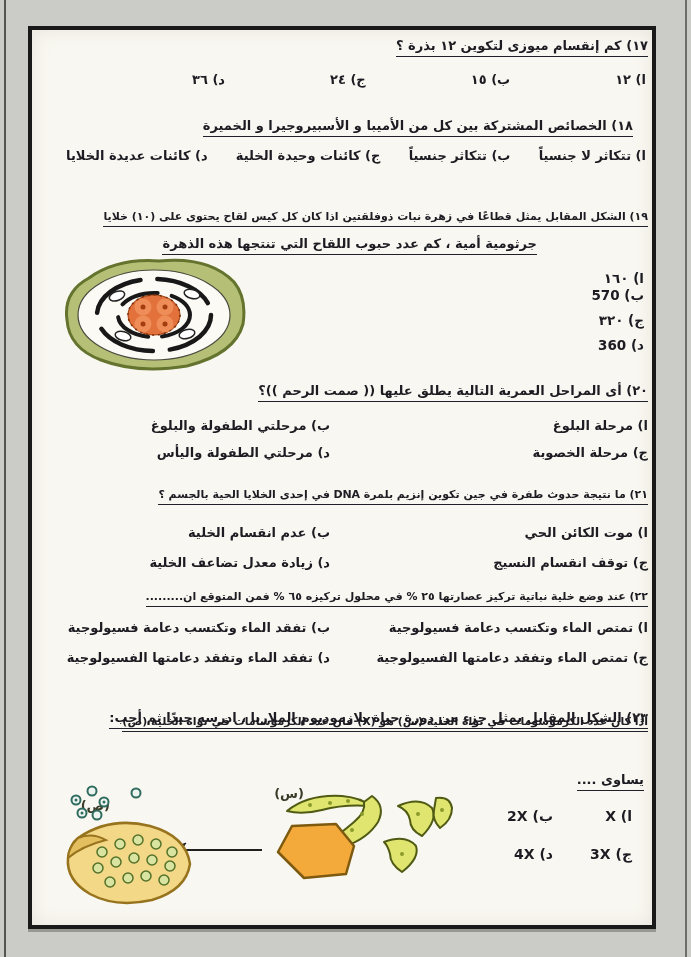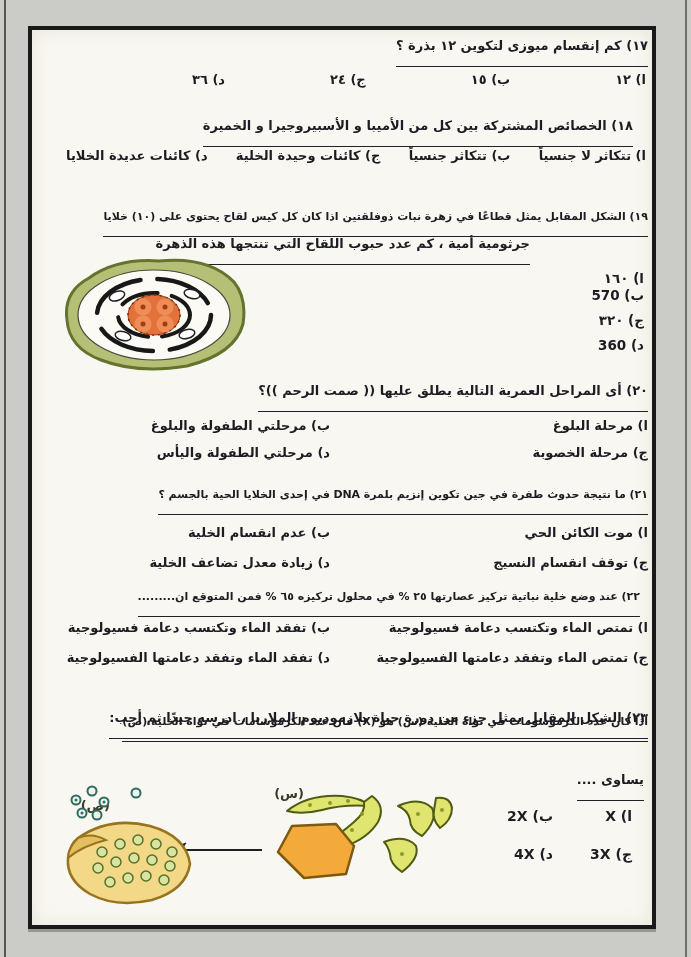"١٧) كم إنقسام ميوزى لتكوين" .u { padding-bottom: 12px -> 2px }
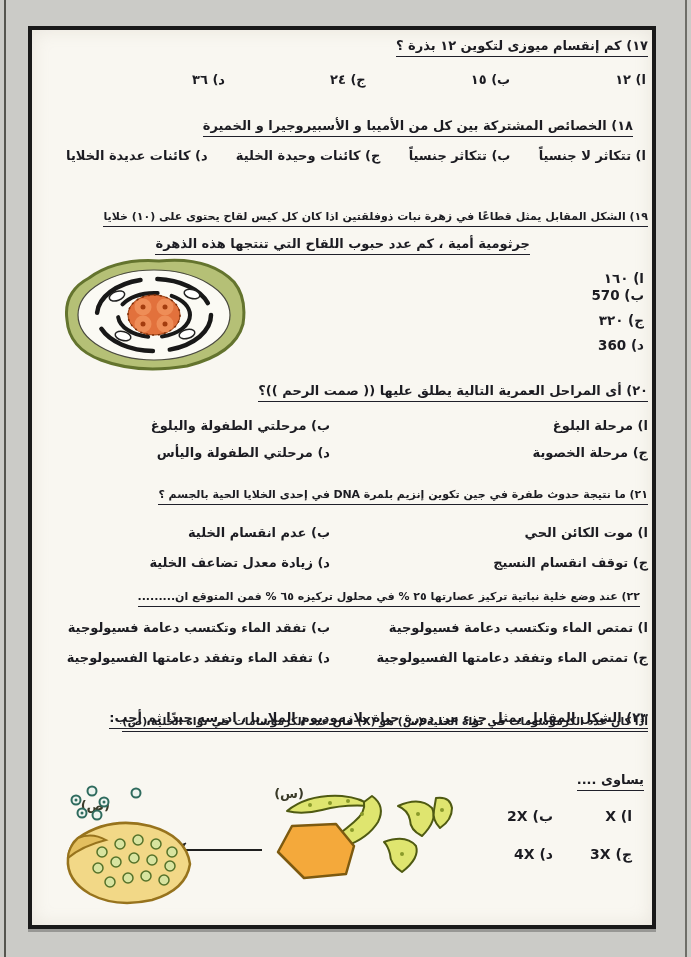"جرثومية أمية ، كم عدد" div.t { right: 122px -> 115px }
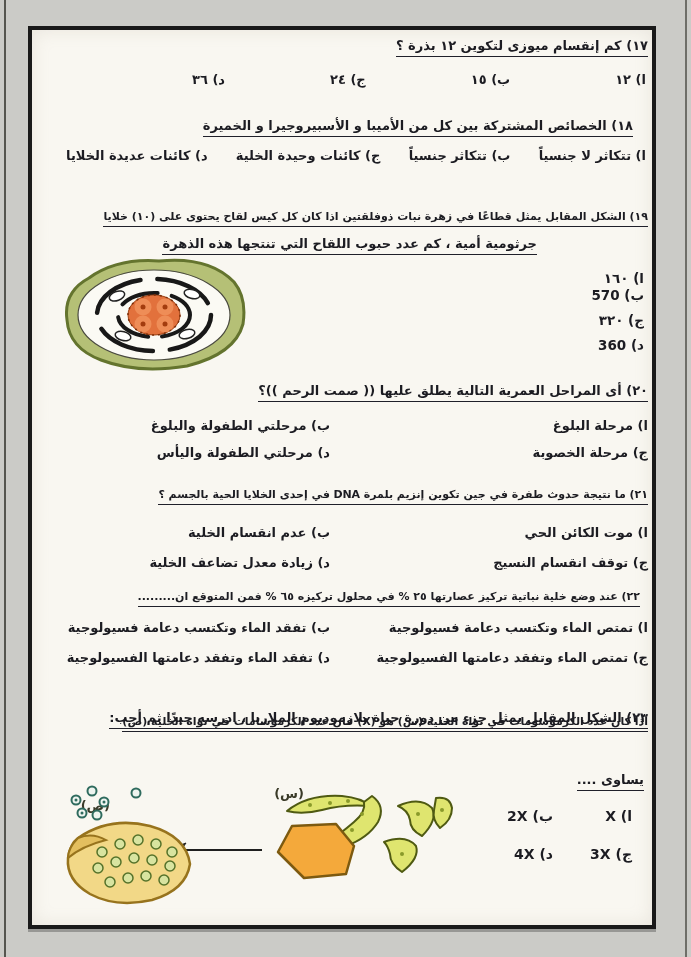"٢٢) عند وضع خلية نباتية" div.t { right: 12px -> 4px }
